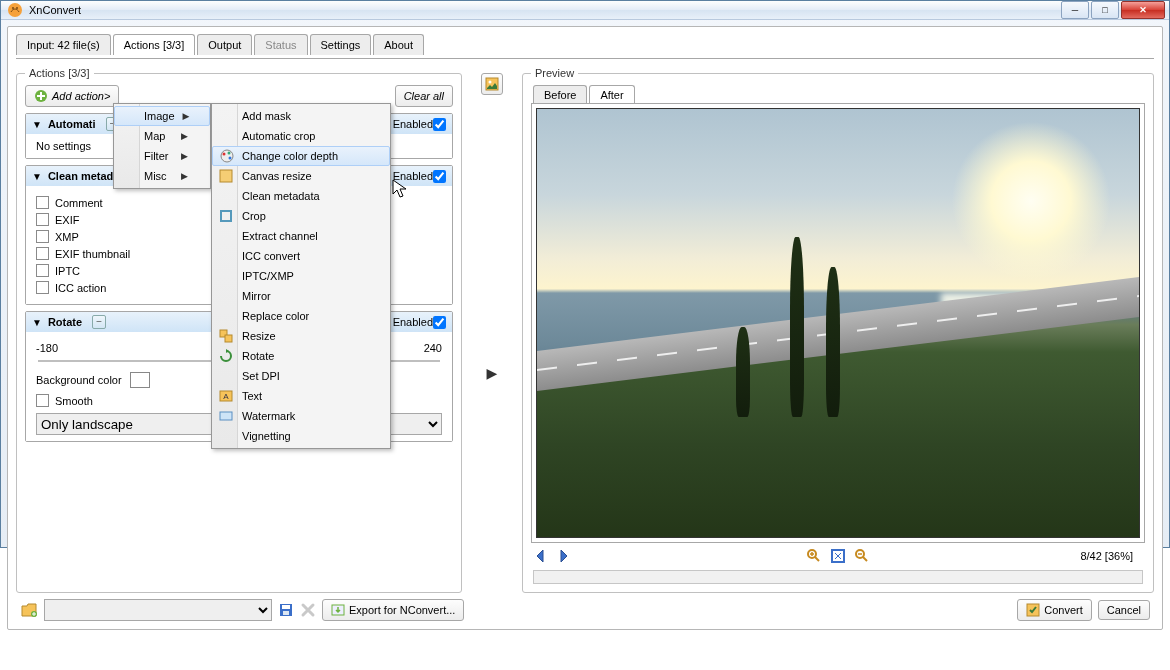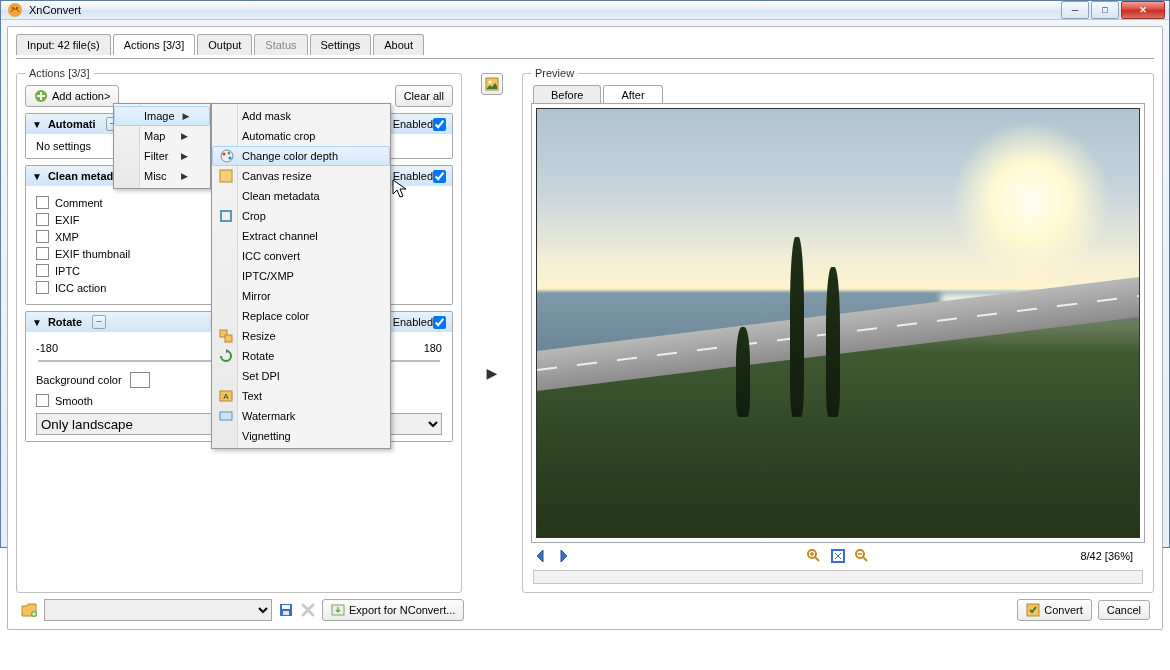"Add action>" .toolbar { font-style: none -> italic }
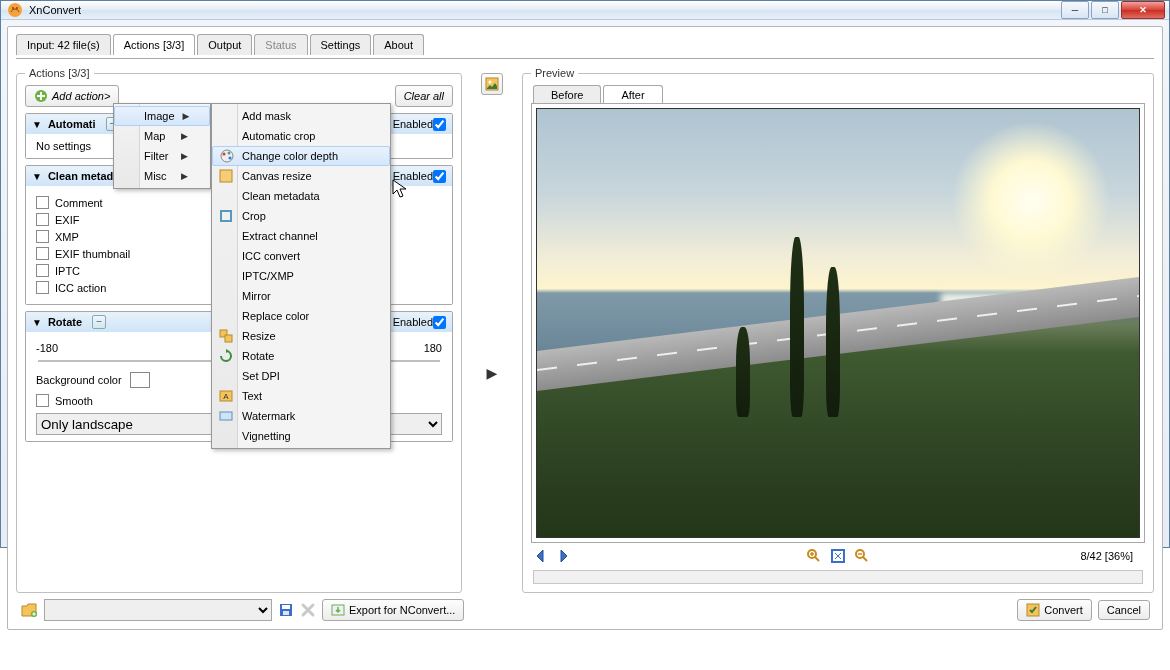"Before" .ptab { padding: 3px 17px -> 3px 10px }
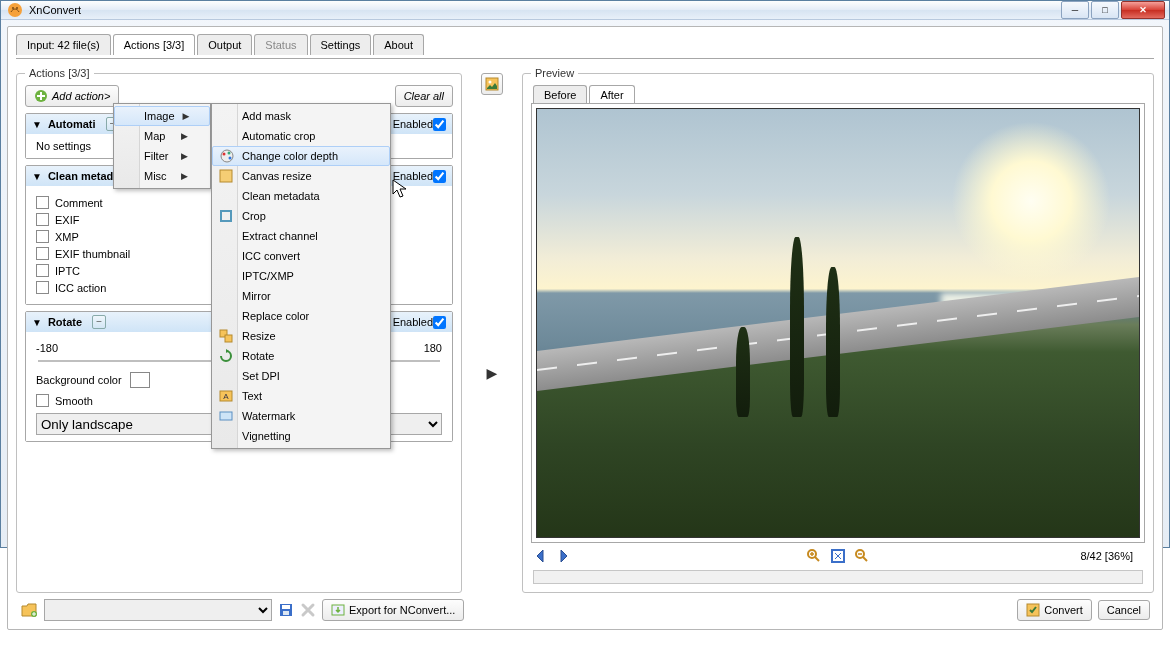"180" span { text: 180 -> 240 }
